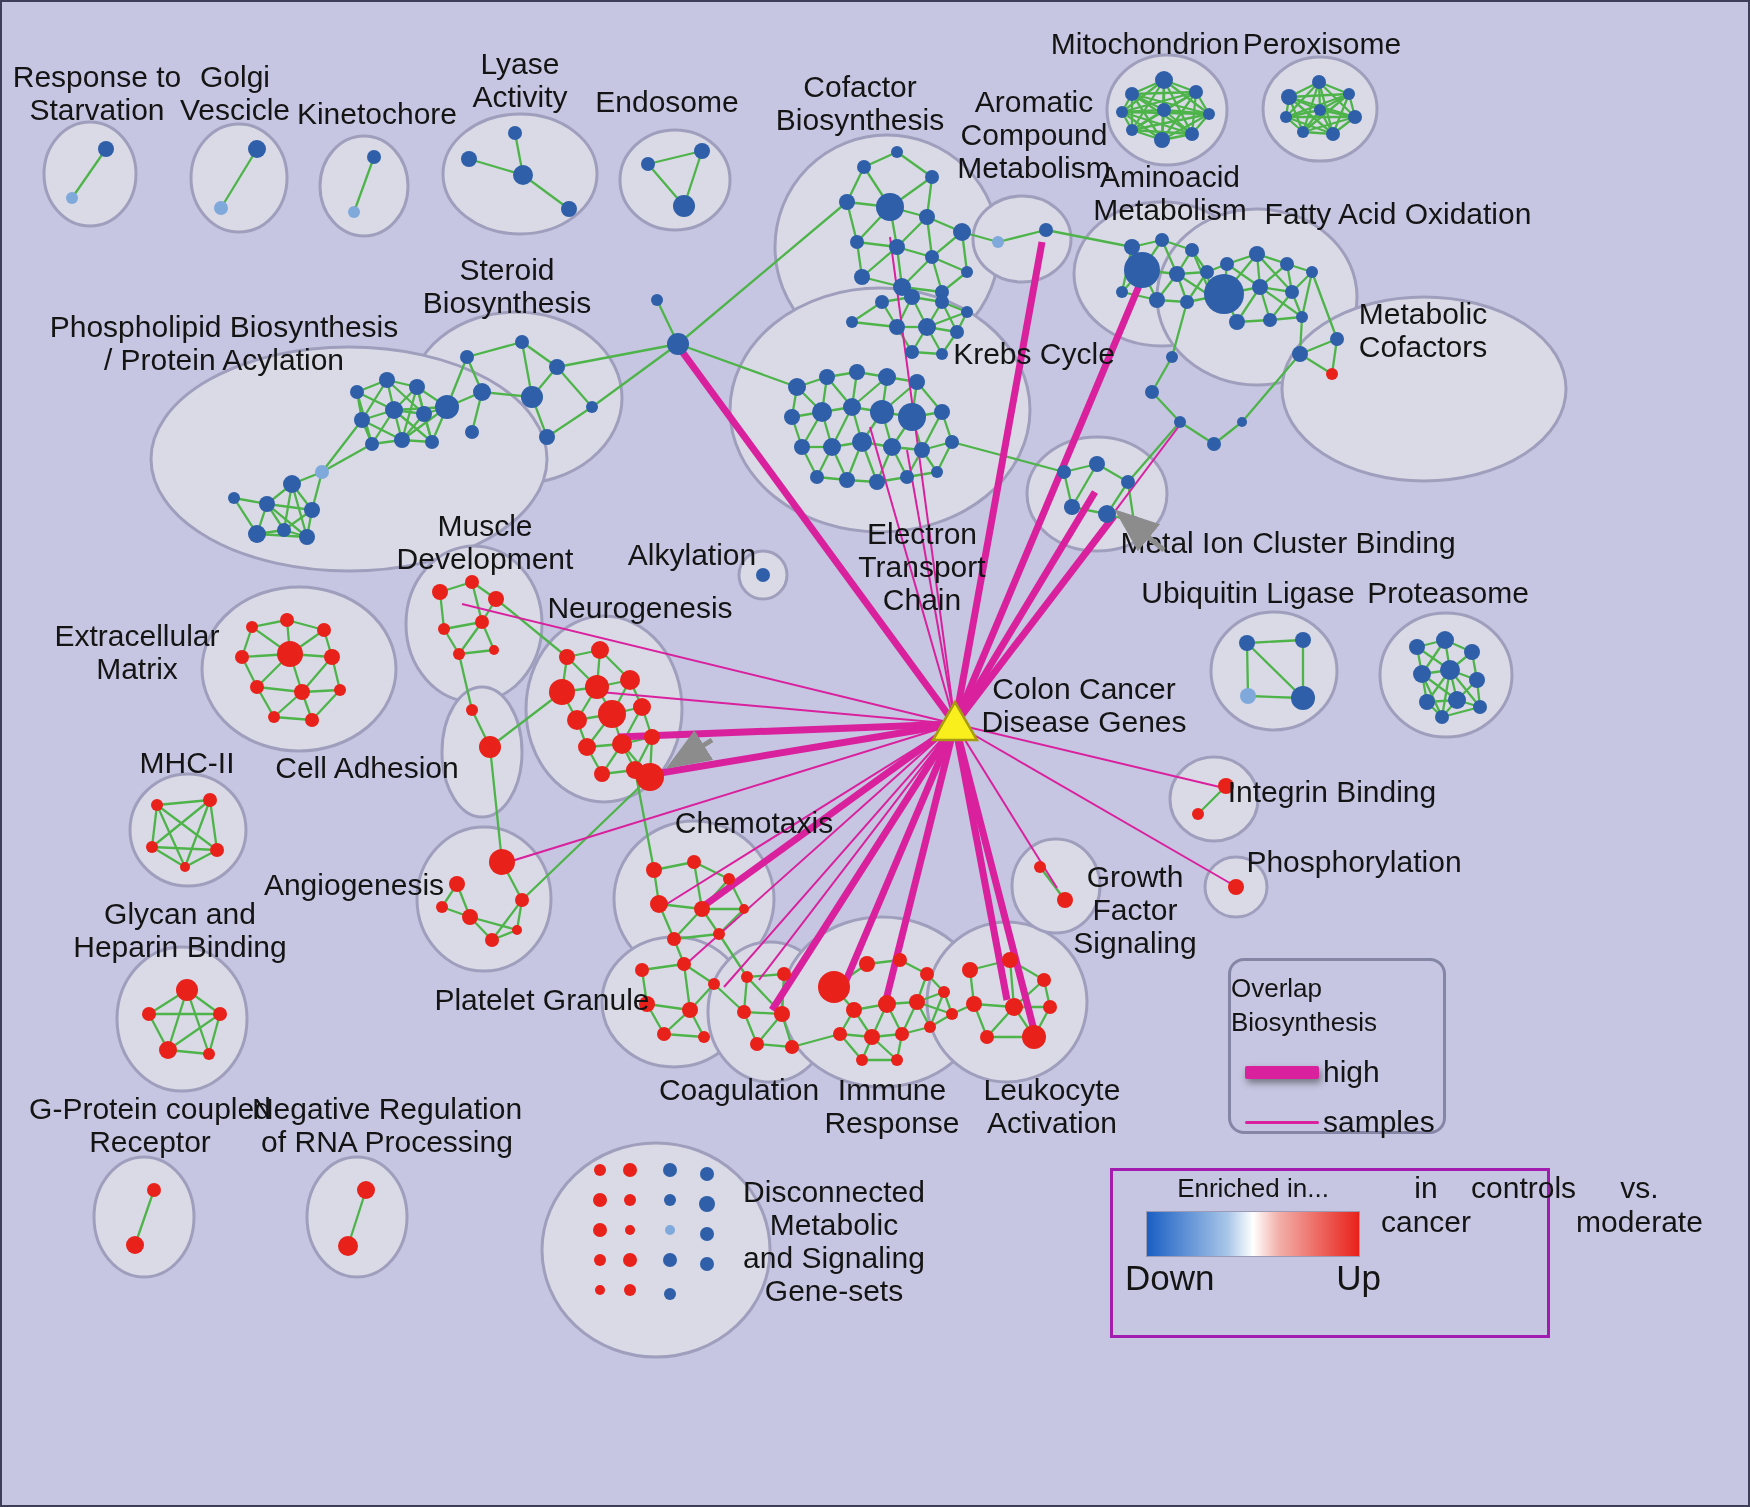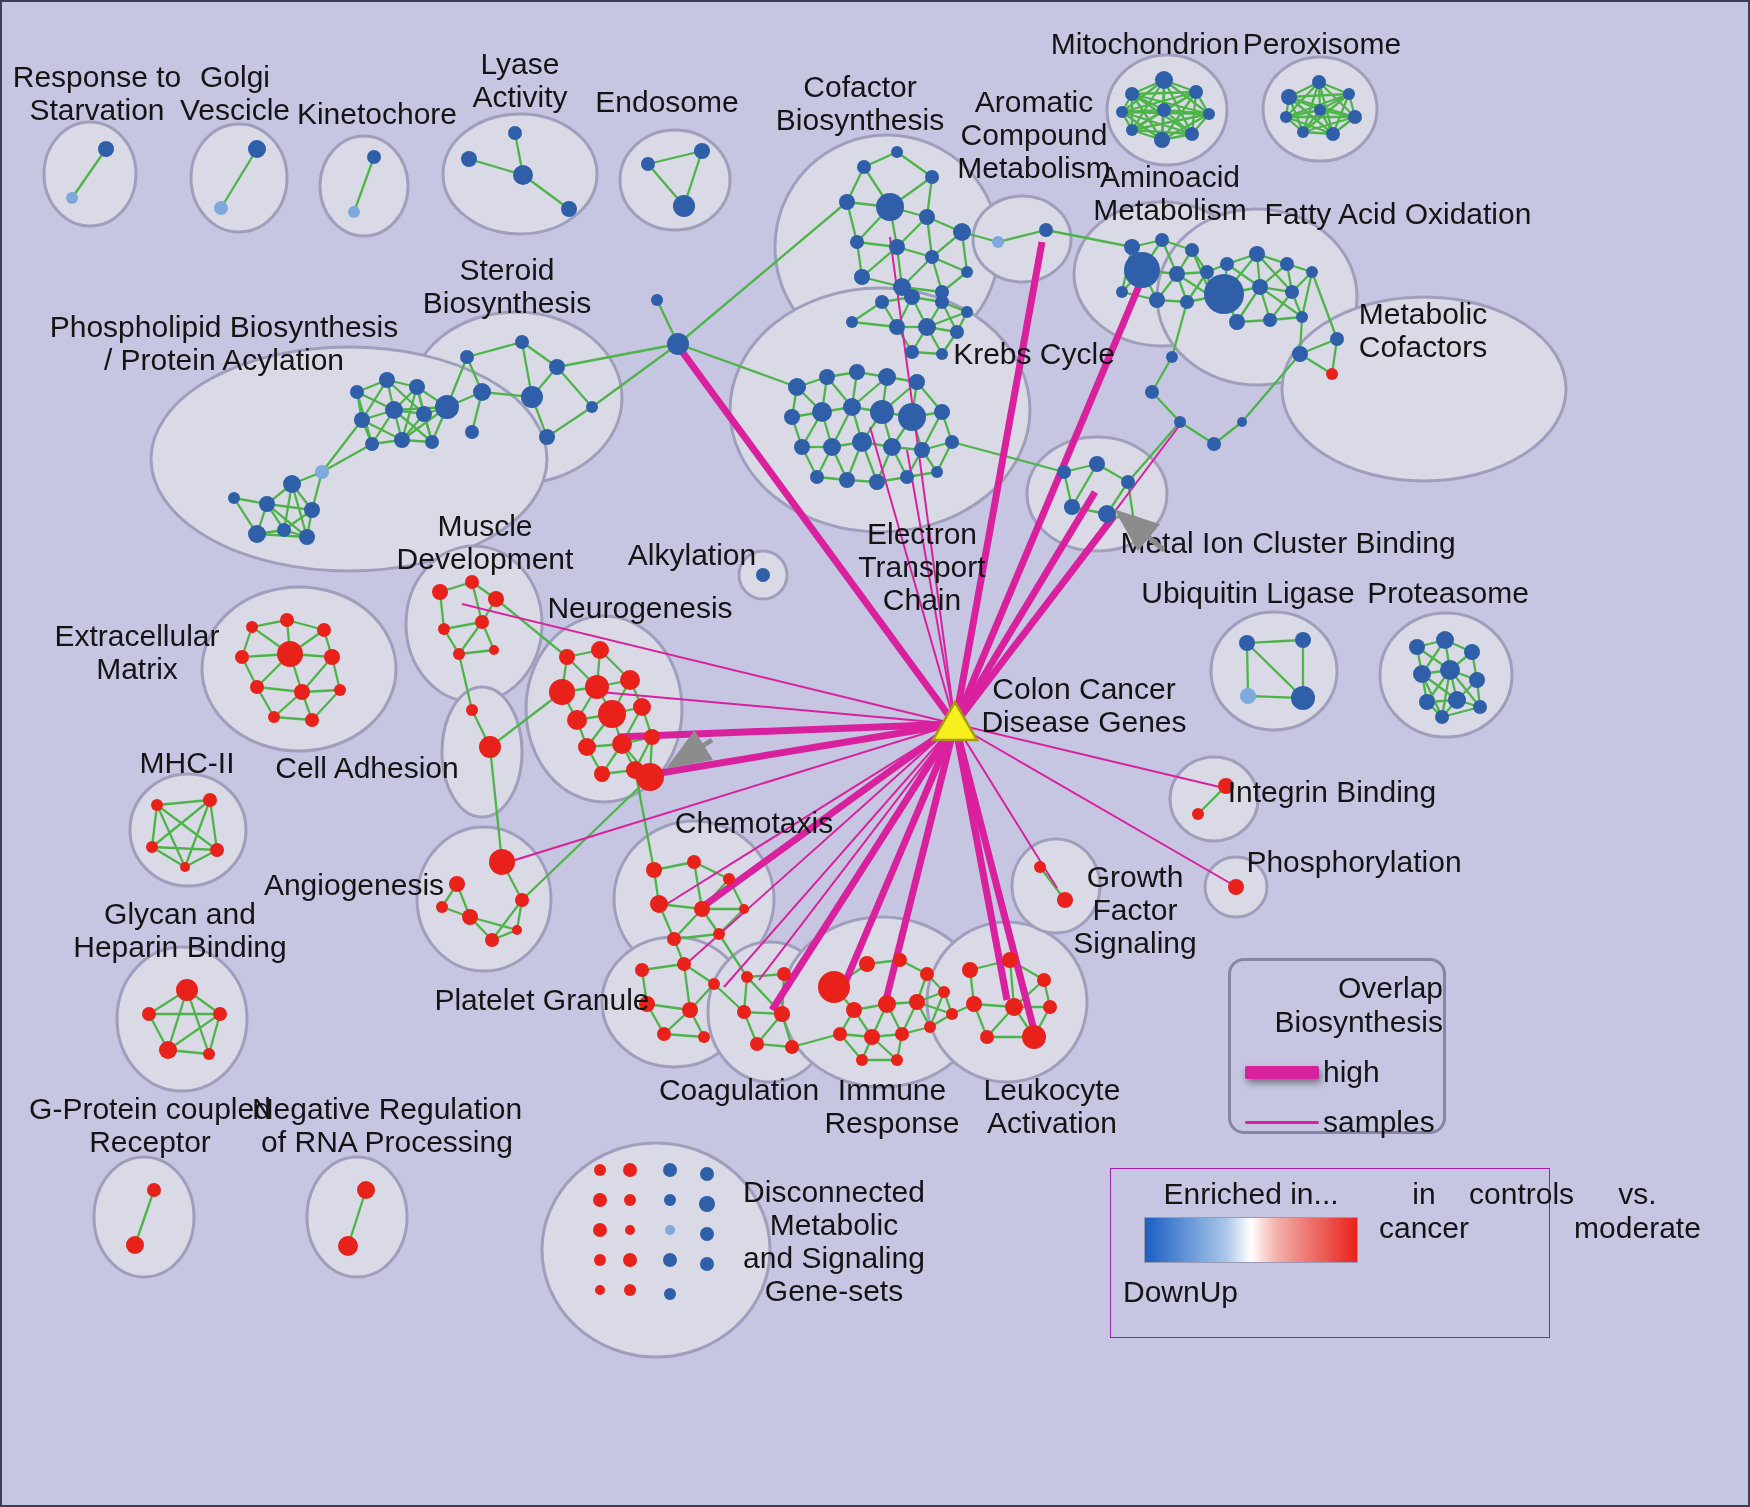"Overlap" .box-title { font-size: 30px -> 26px; text-align: right -> left }
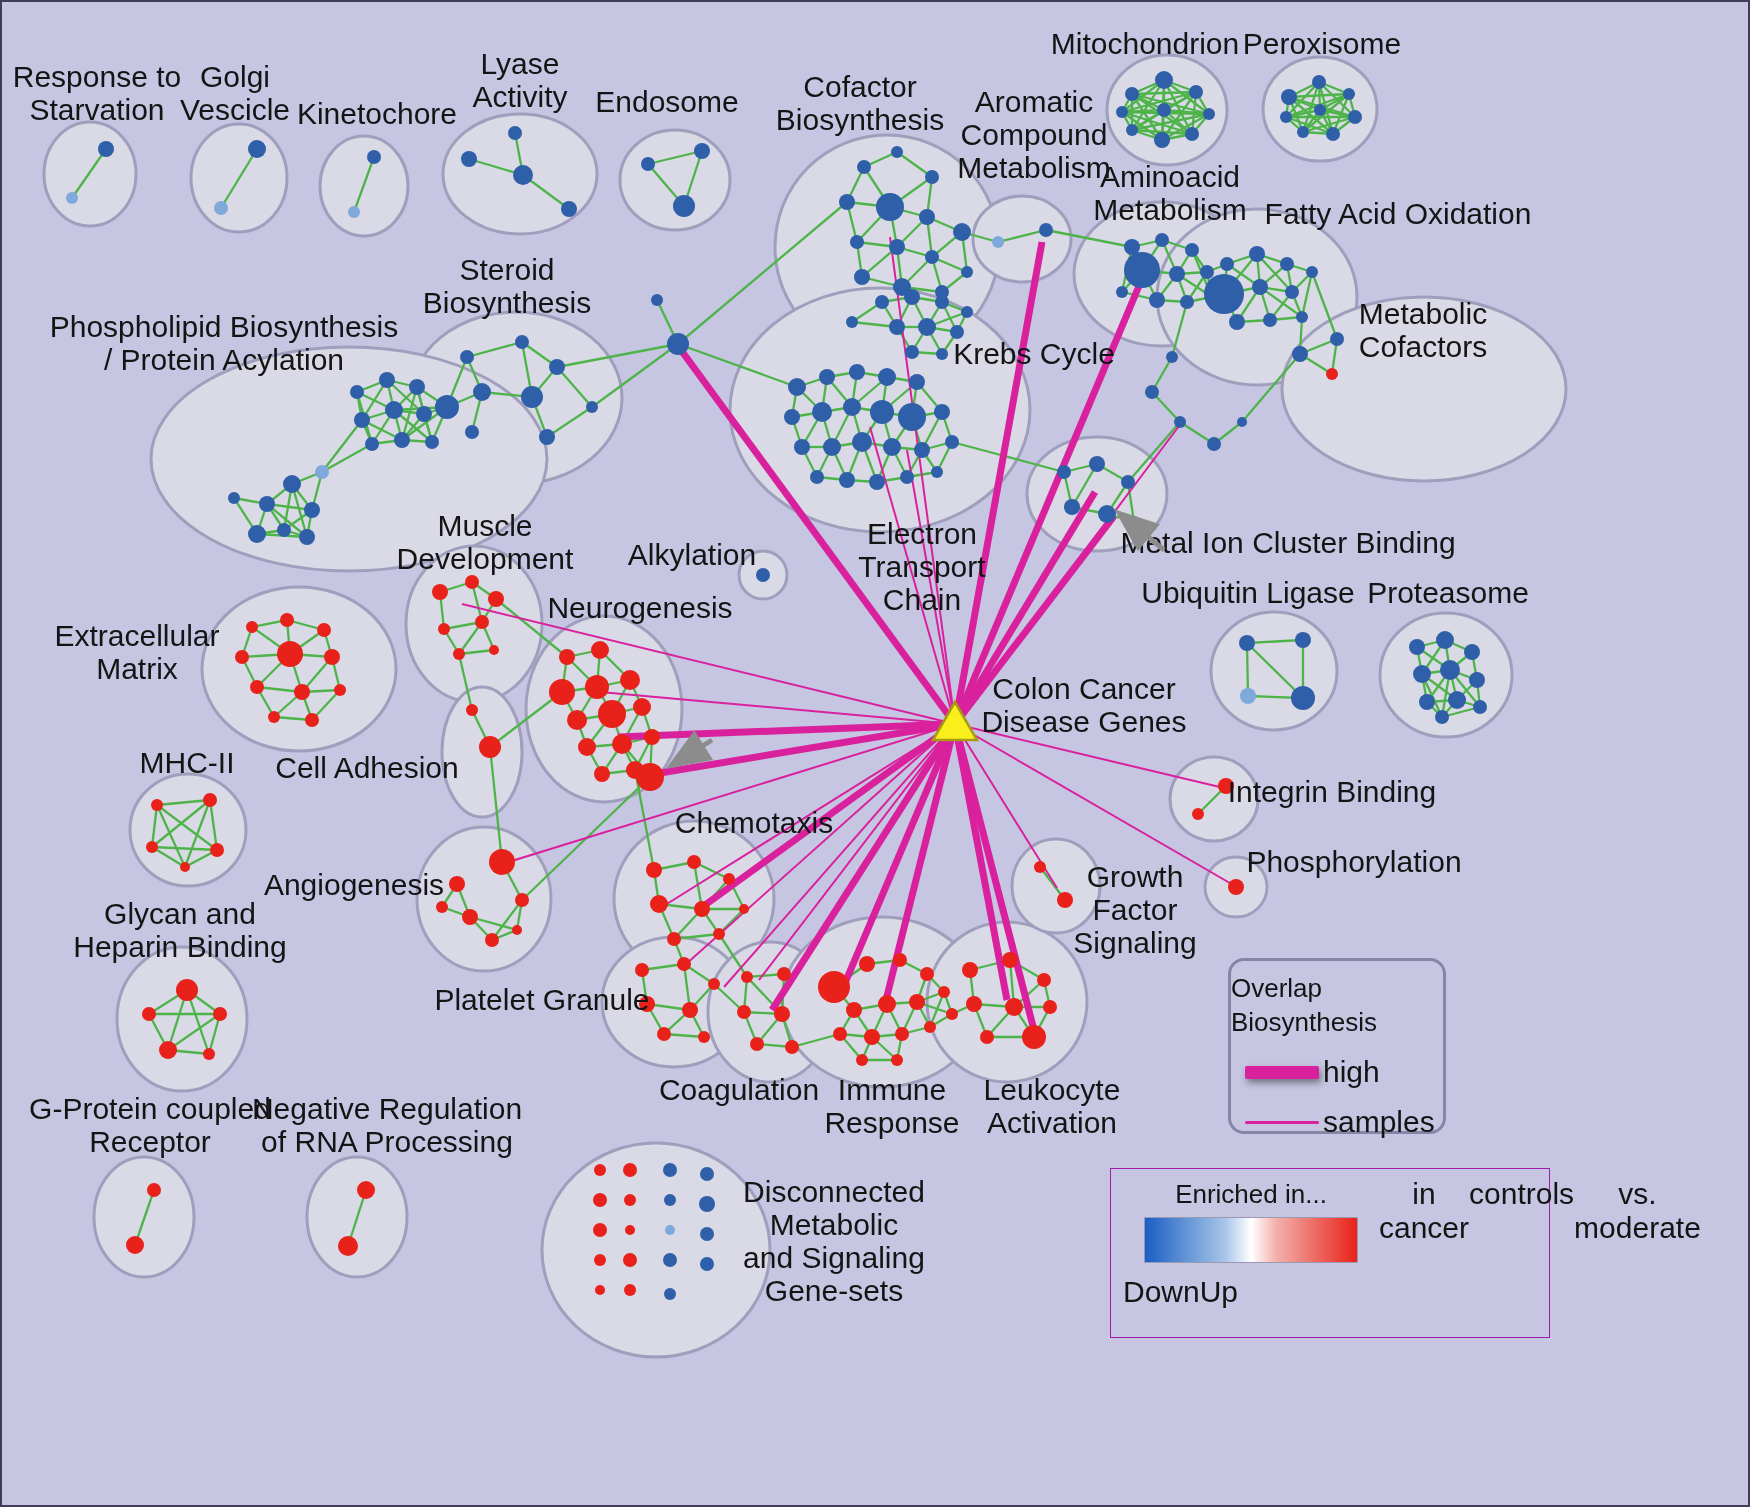"Enriched in..." .enriched-box { border: 1px solid #a21caf -> 3px solid #a21caf; padding: 8px 12px -> 0 12px }
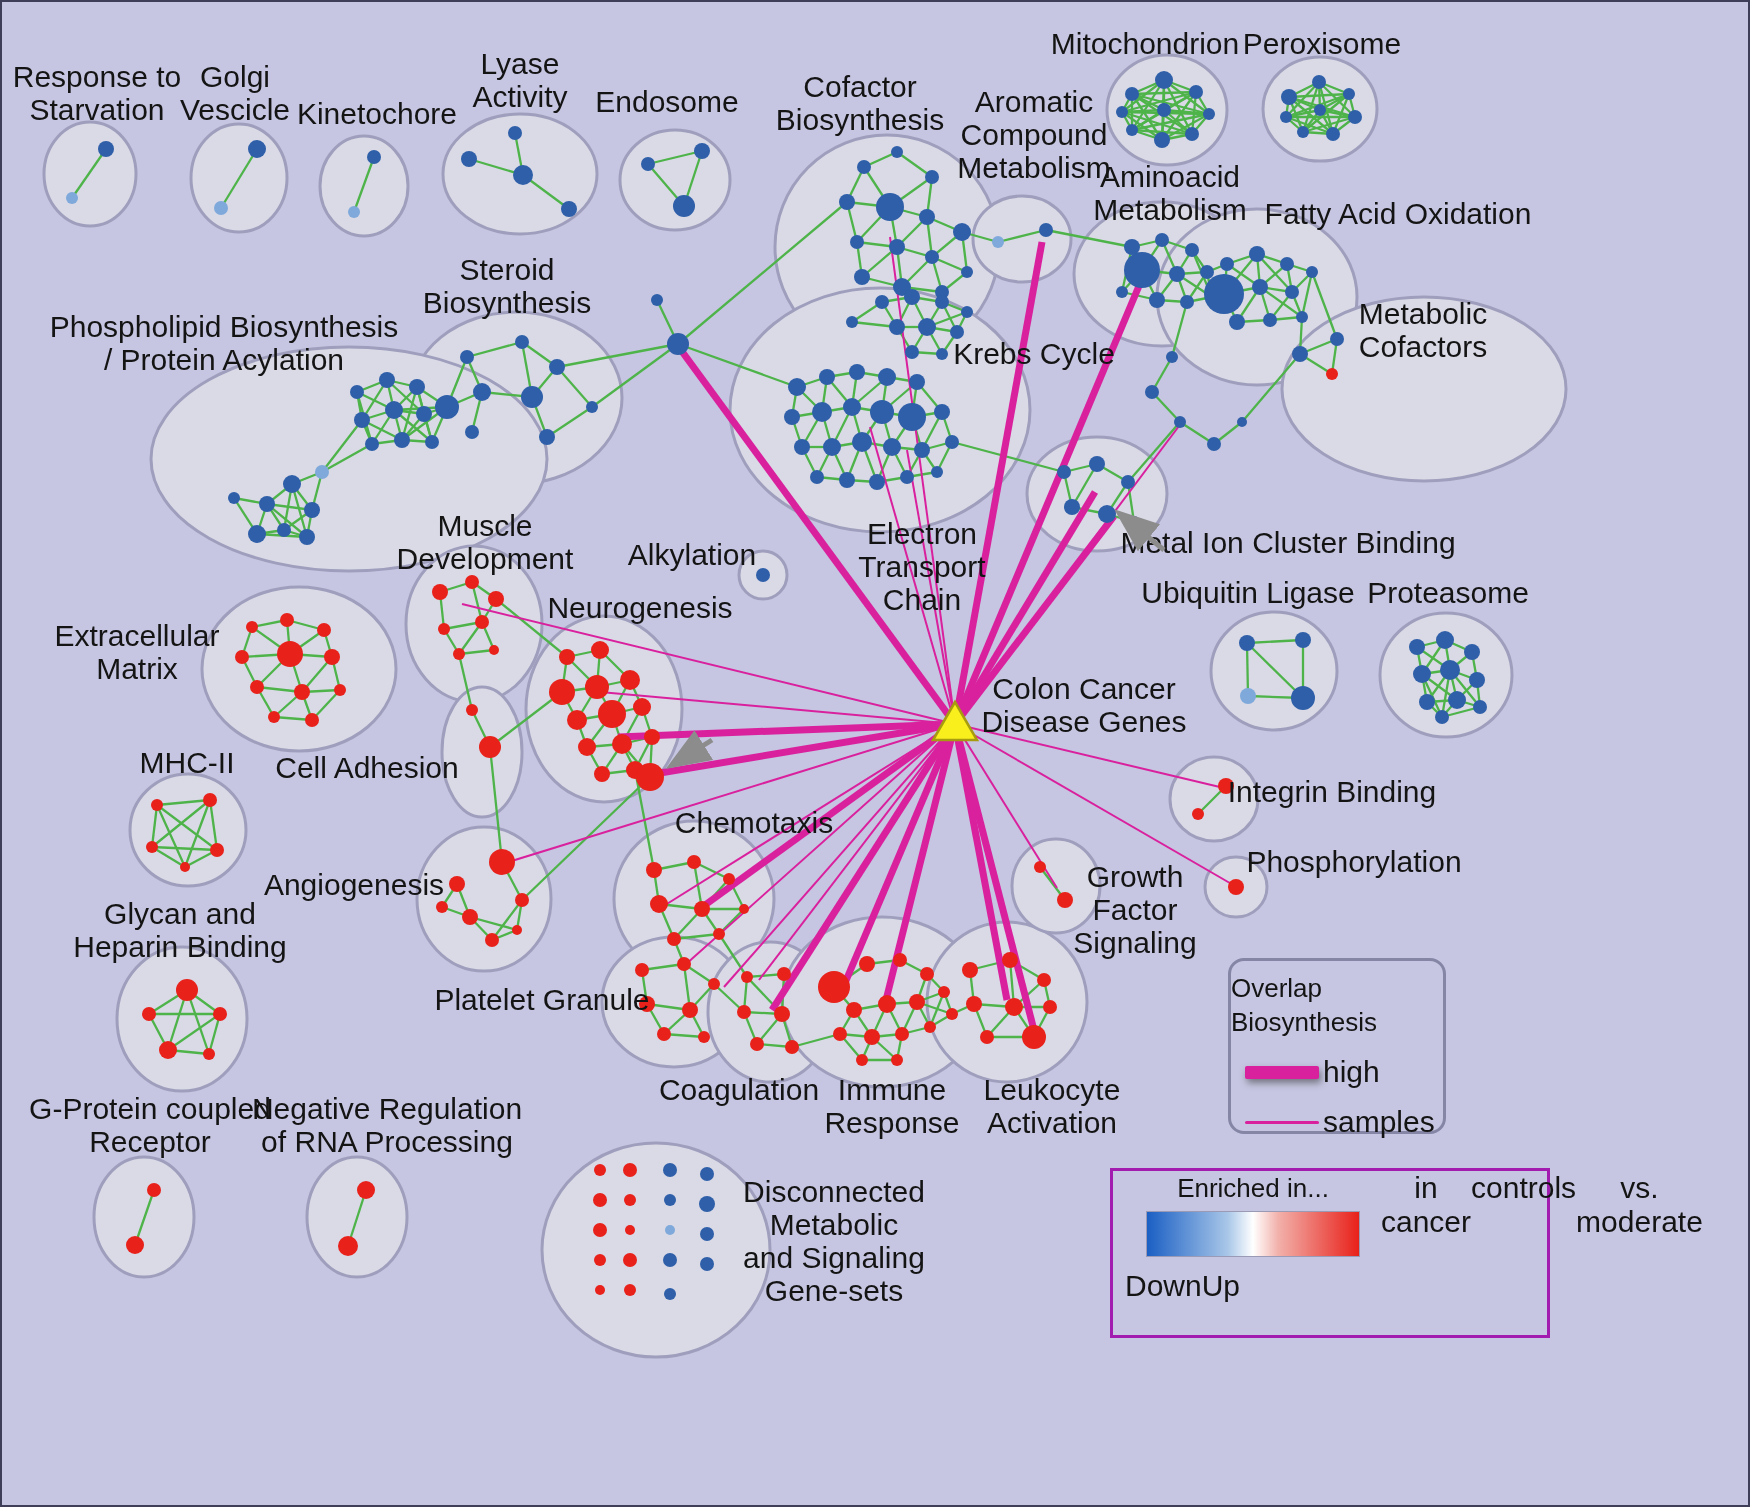"Down" .updown { font-size: 30px -> 35px; justify-content: flex-start -> space-between; margin-top: 12px -> 1px }
